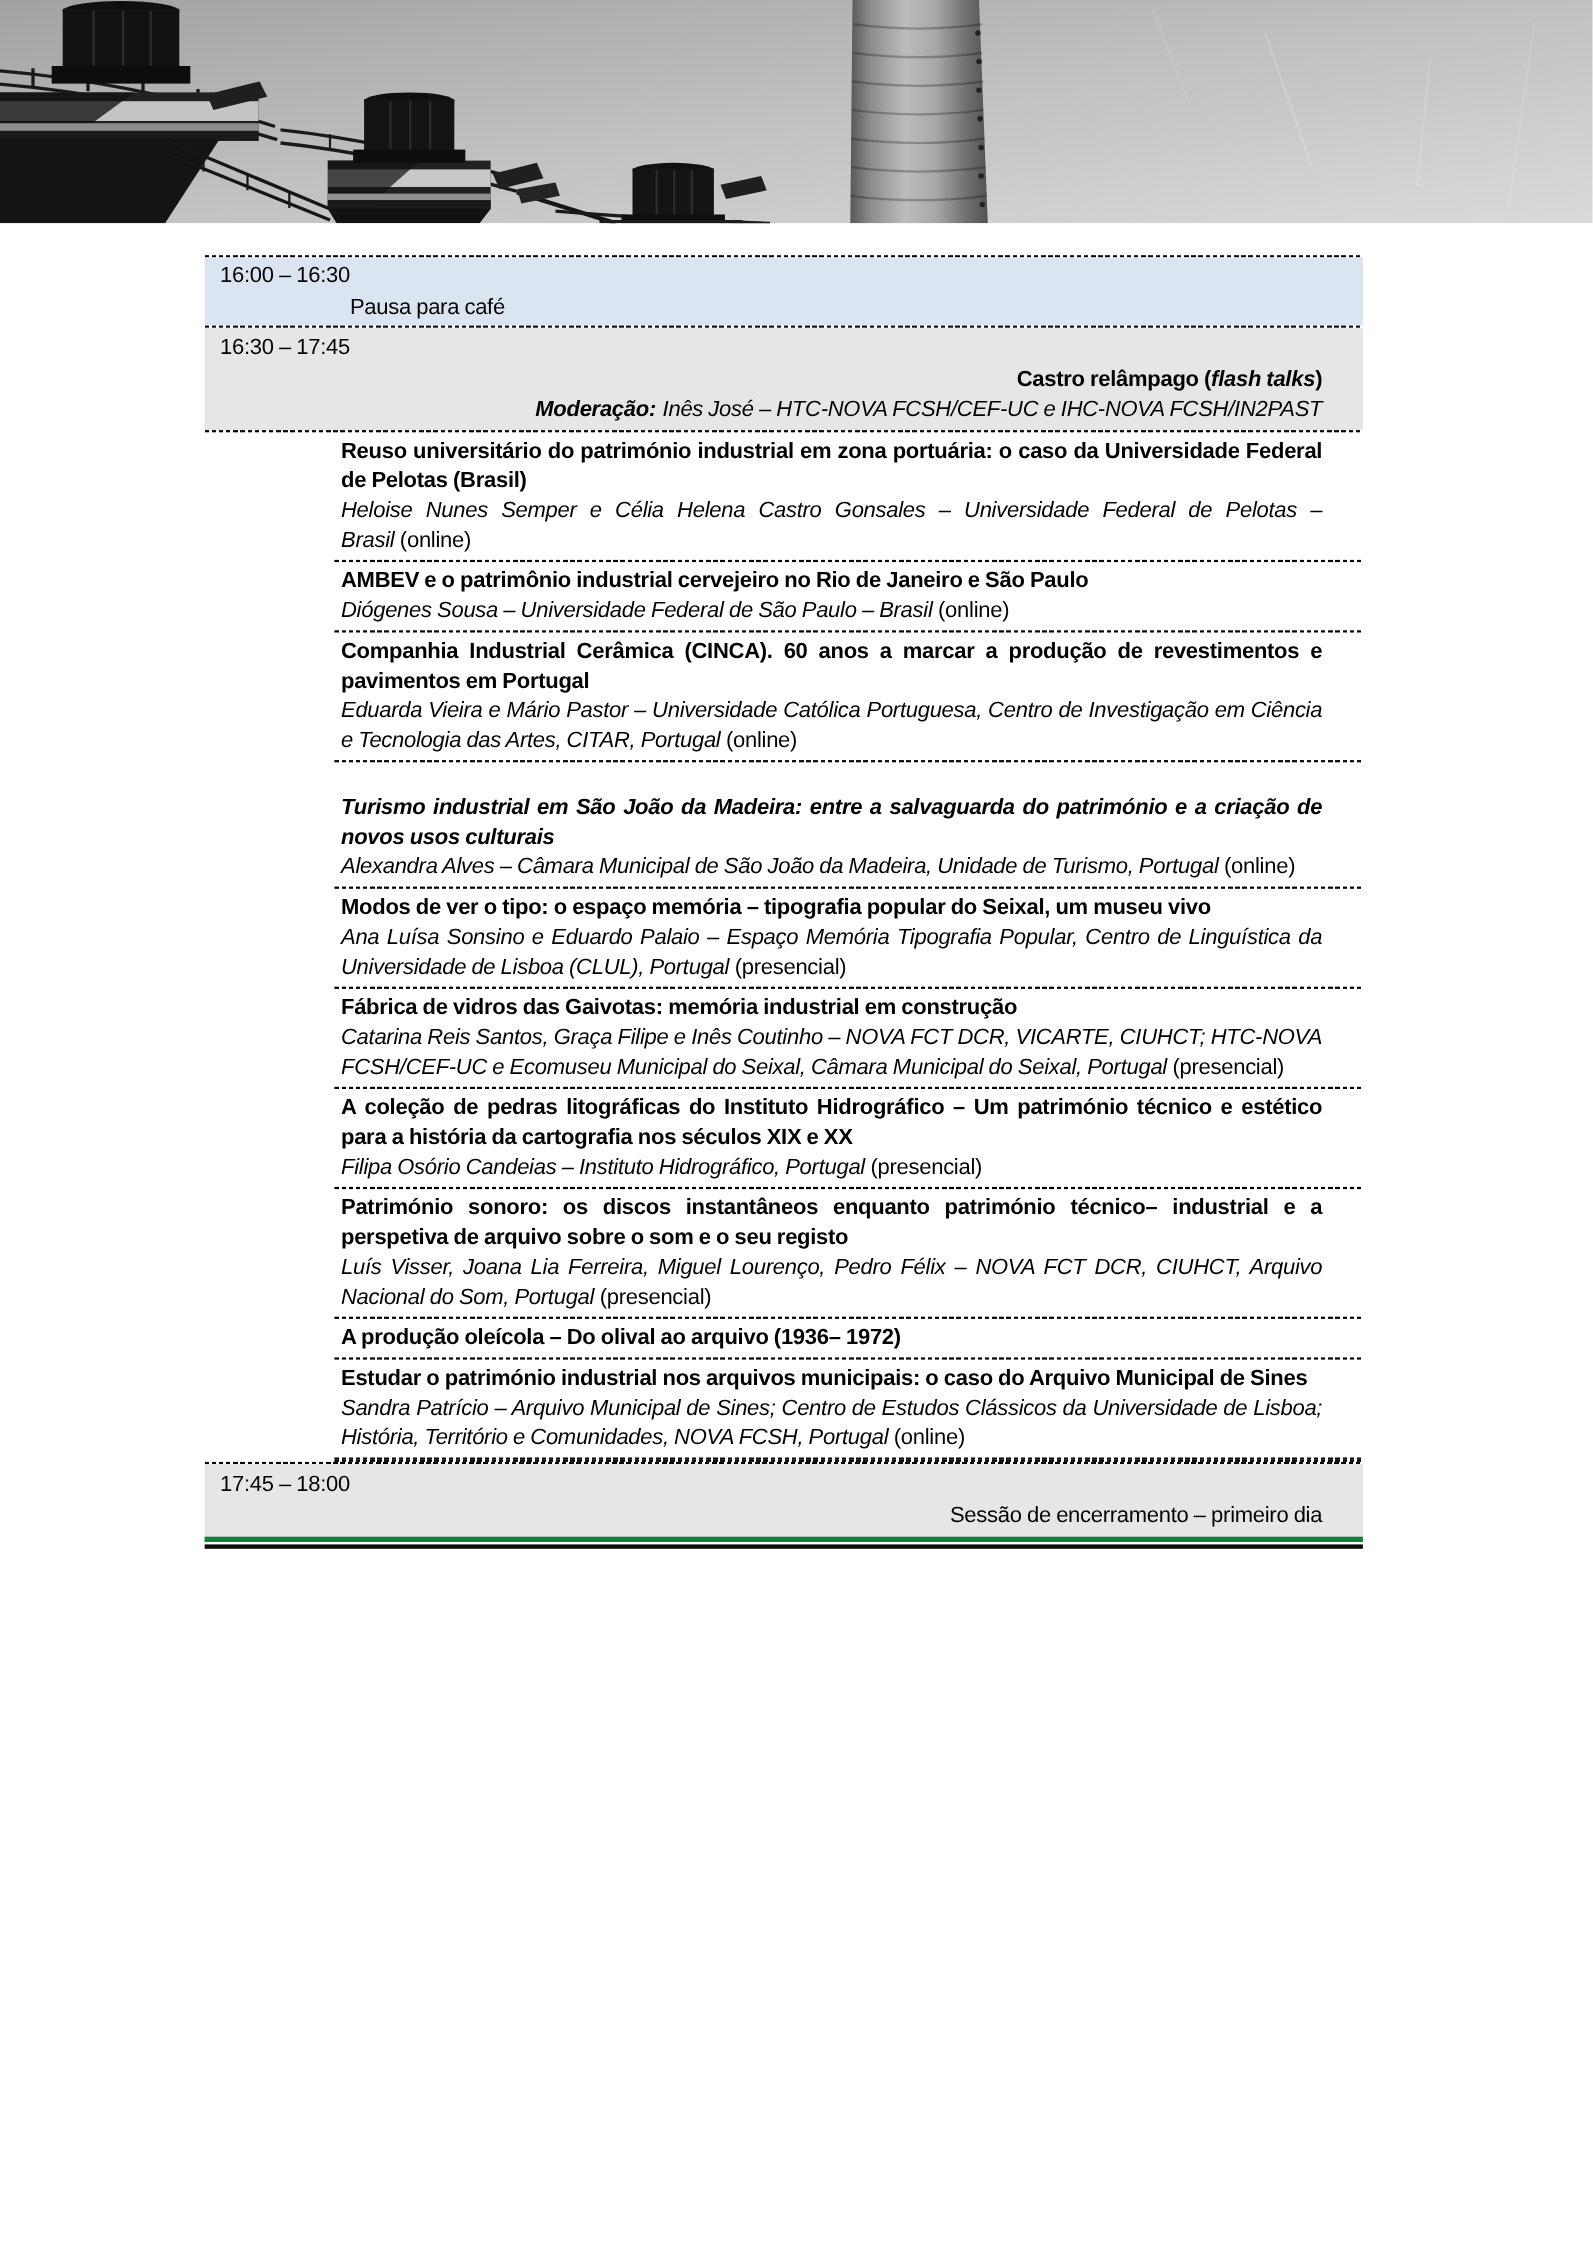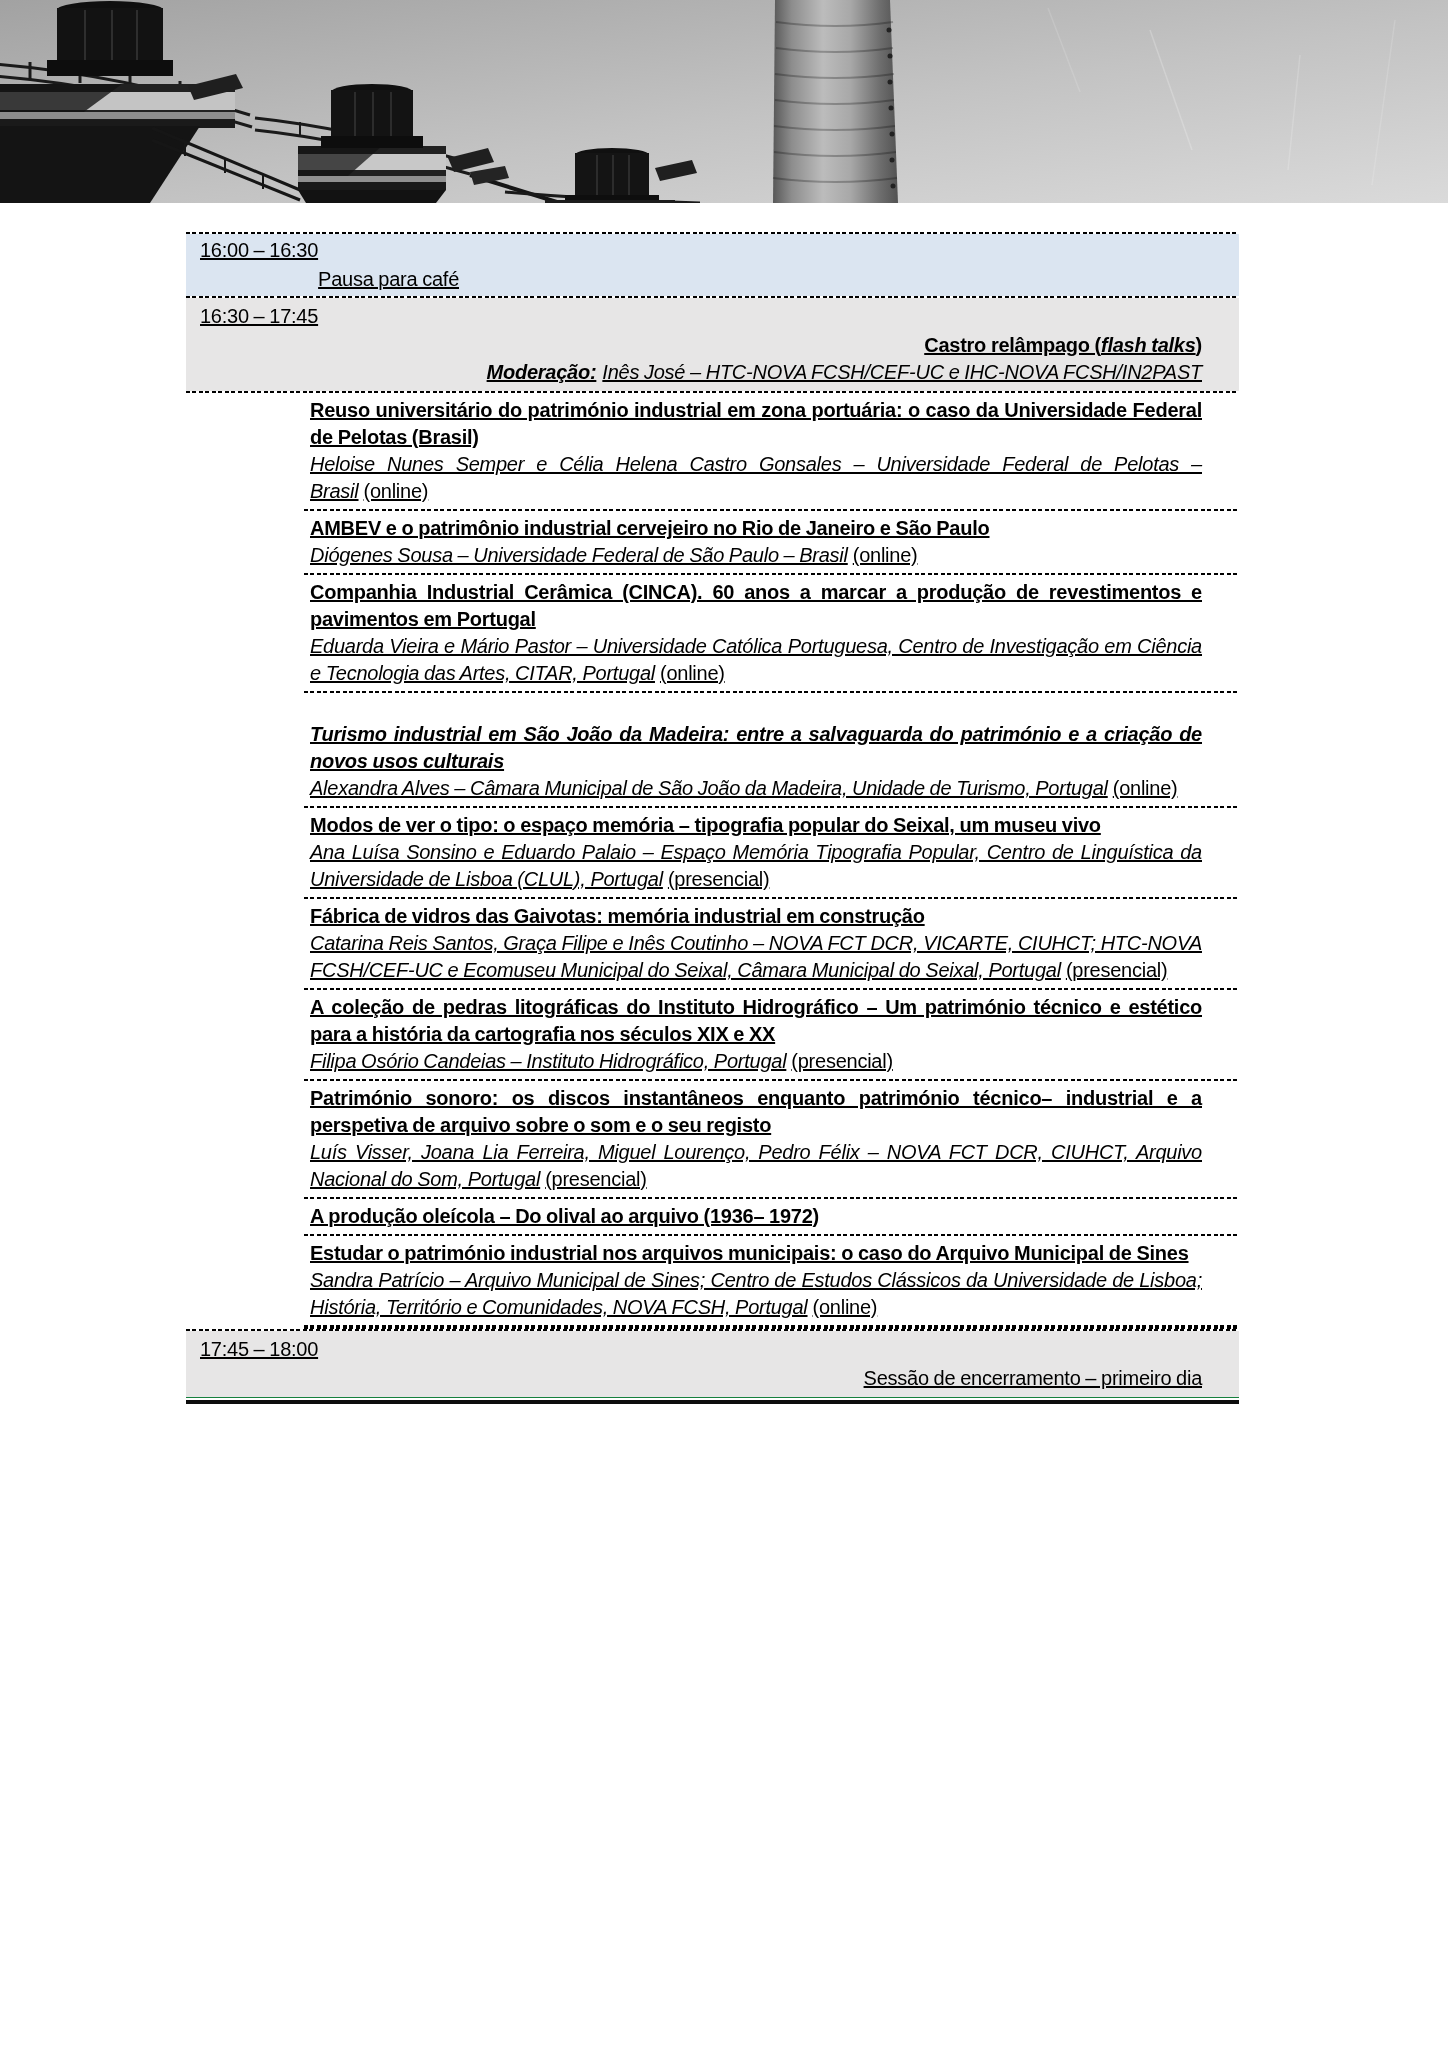"16:00 – 16:30" .page { text-decoration: underline -> none }
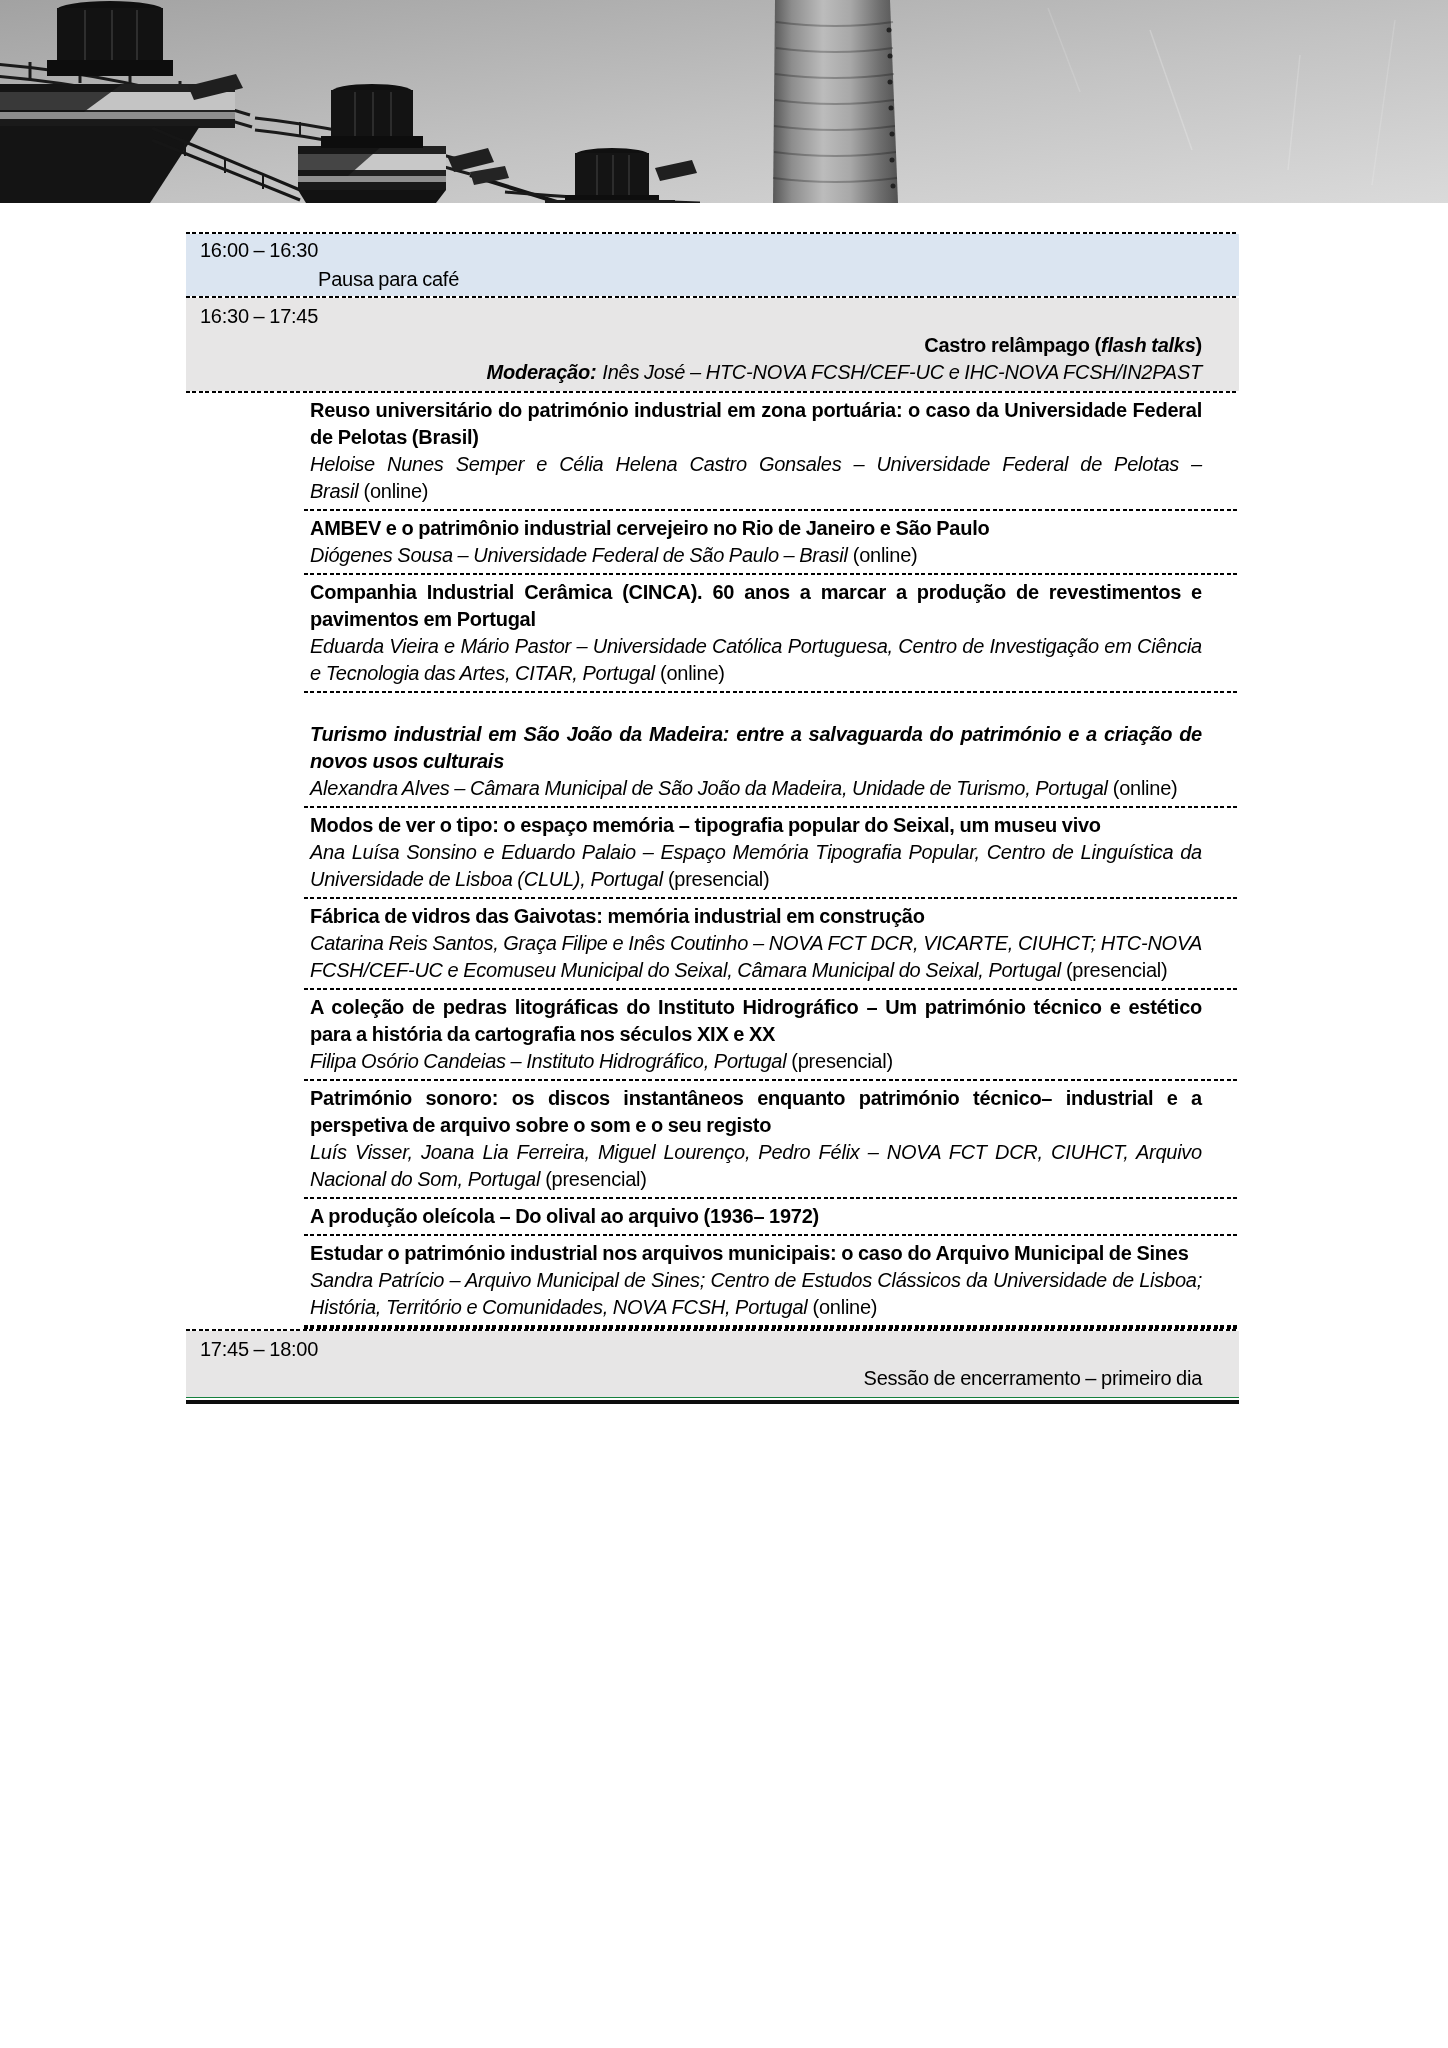"17:45 – 18:00" .closing { border-bottom: 1px solid #15803d -> 5px solid #15803d }
